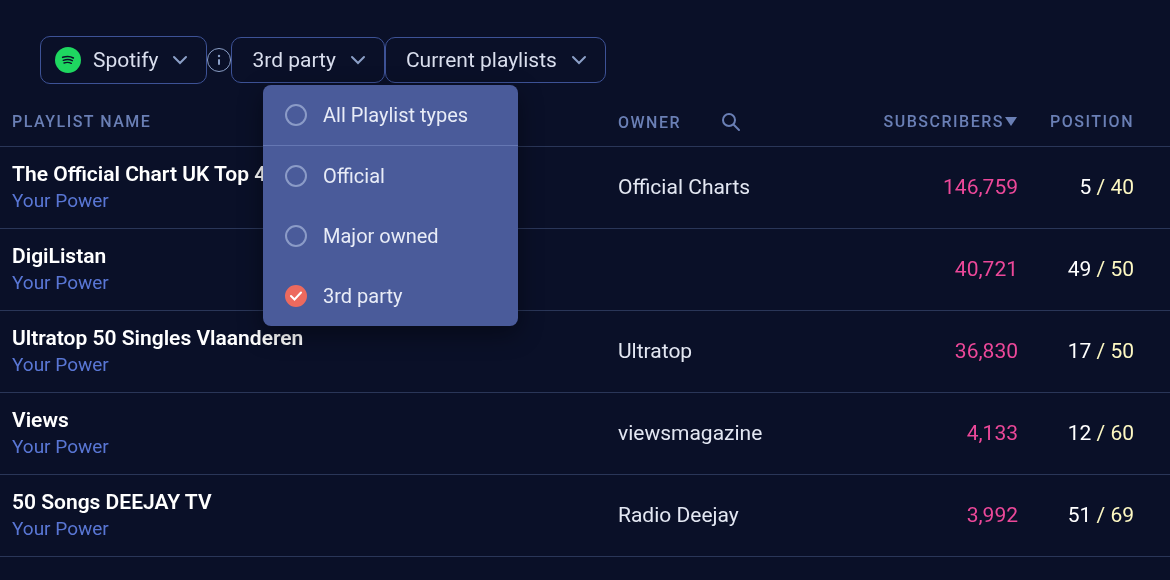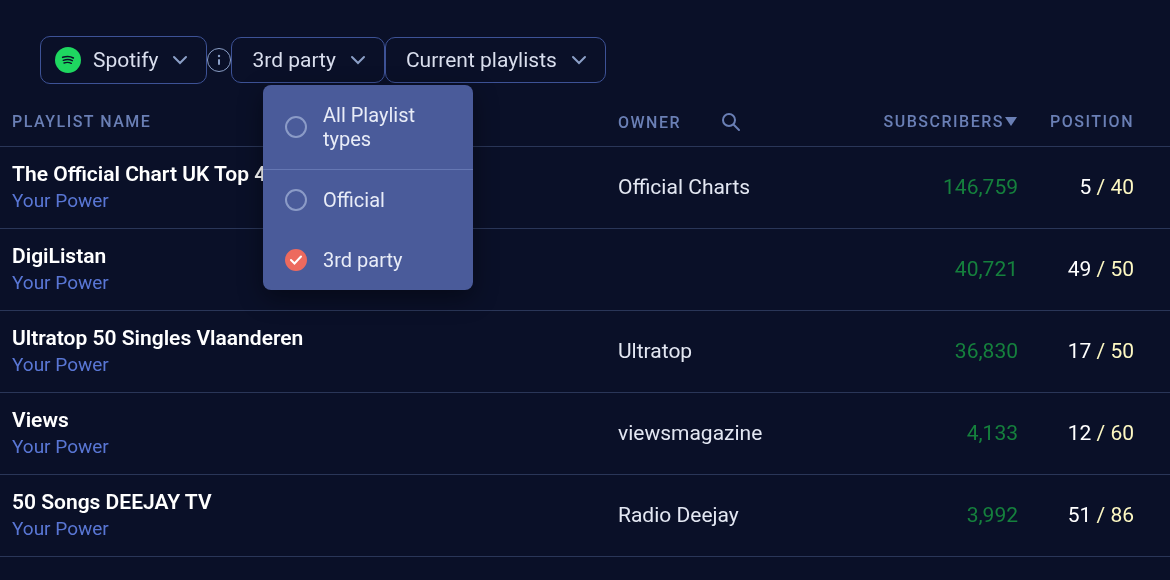"All Playlist types" .dropdown { width: 210px -> 255px }
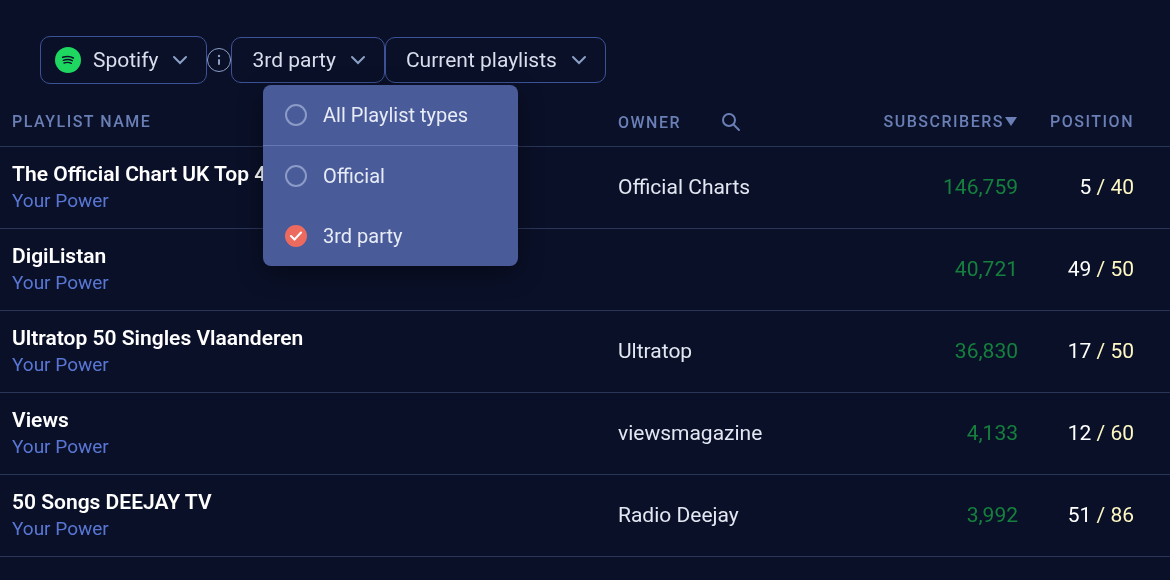"146,759" .cell-subs { color: #15803d -> #ec4899 }
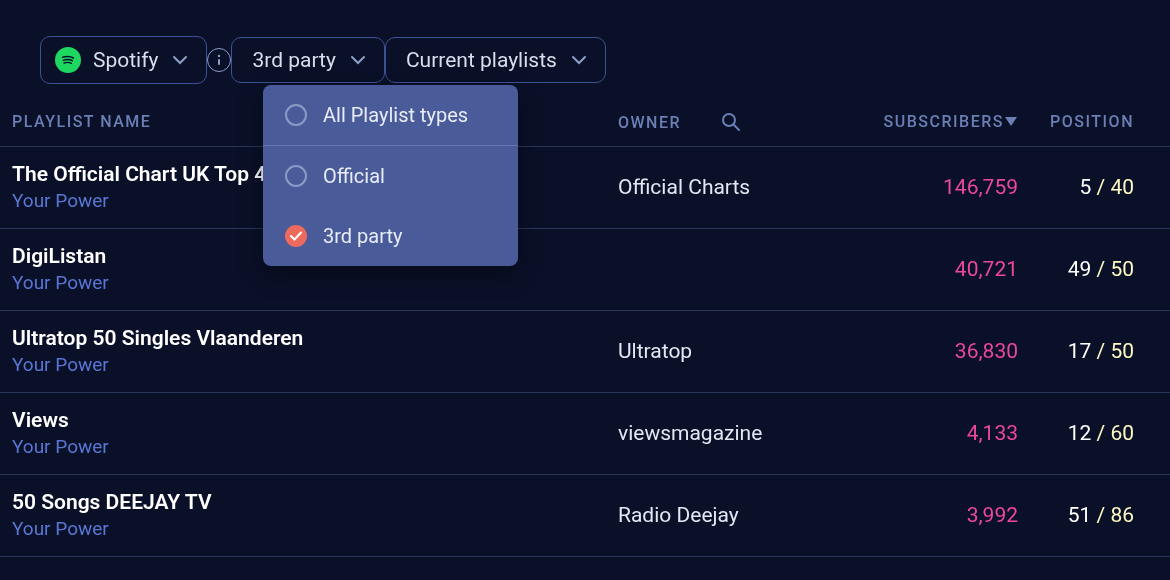"Major owned" div.dd-item { html: none -> <div> <span></span> <span>Major owned</span> </div> }
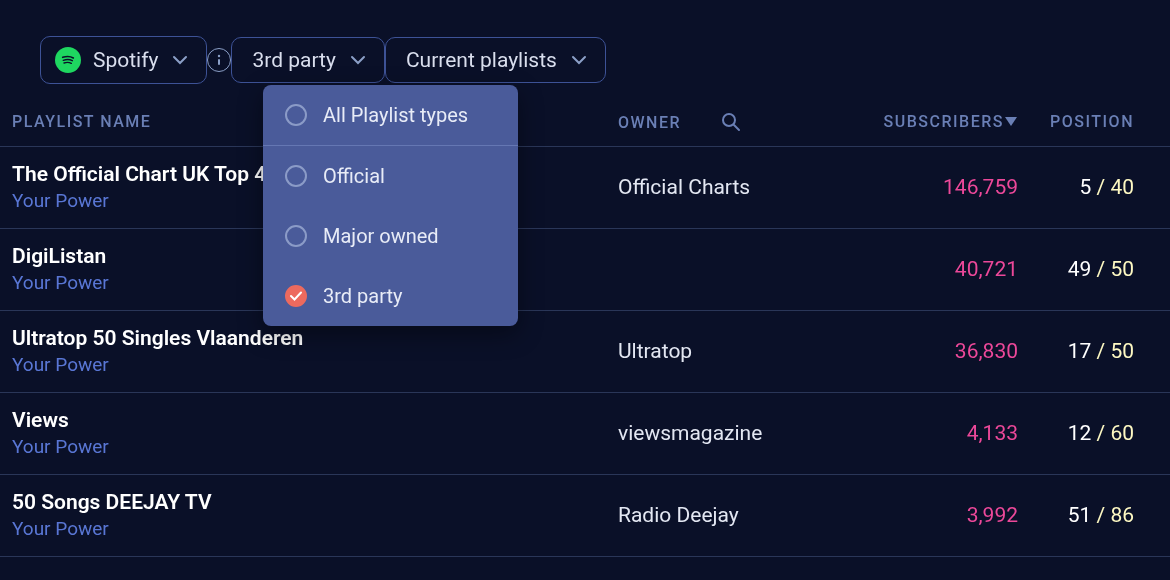"/ 86" span.p-total { text: 86 -> 69 }
